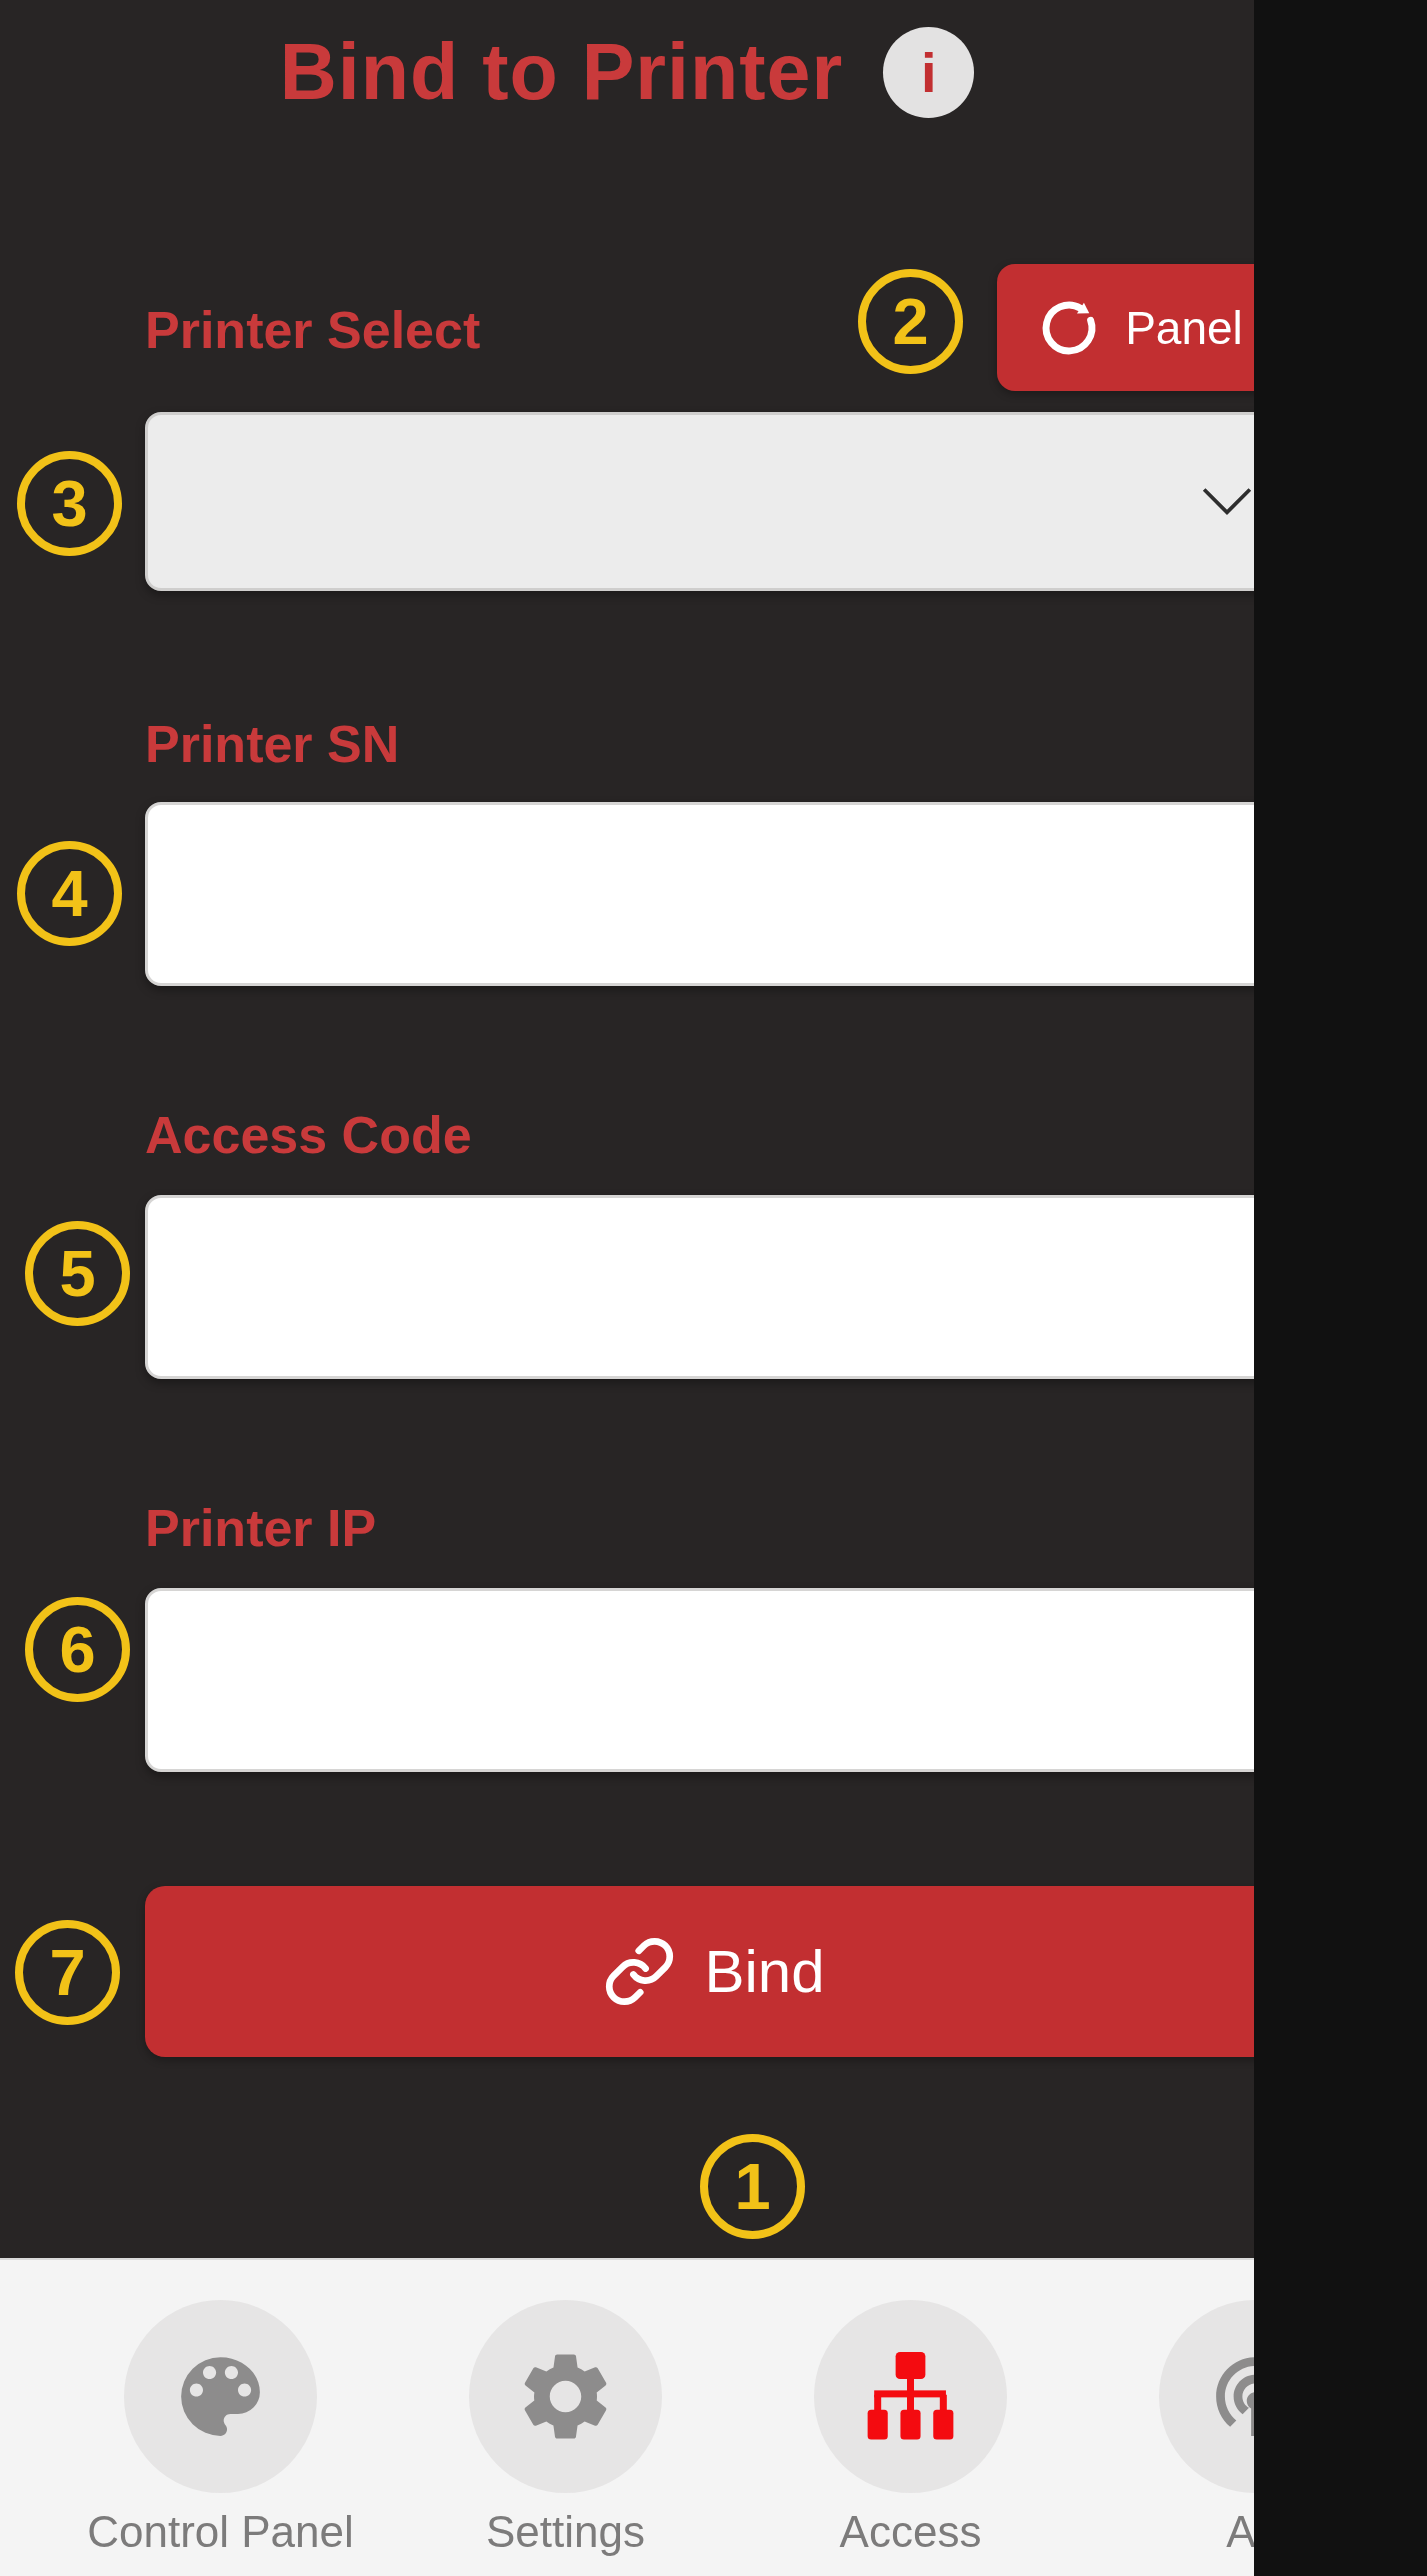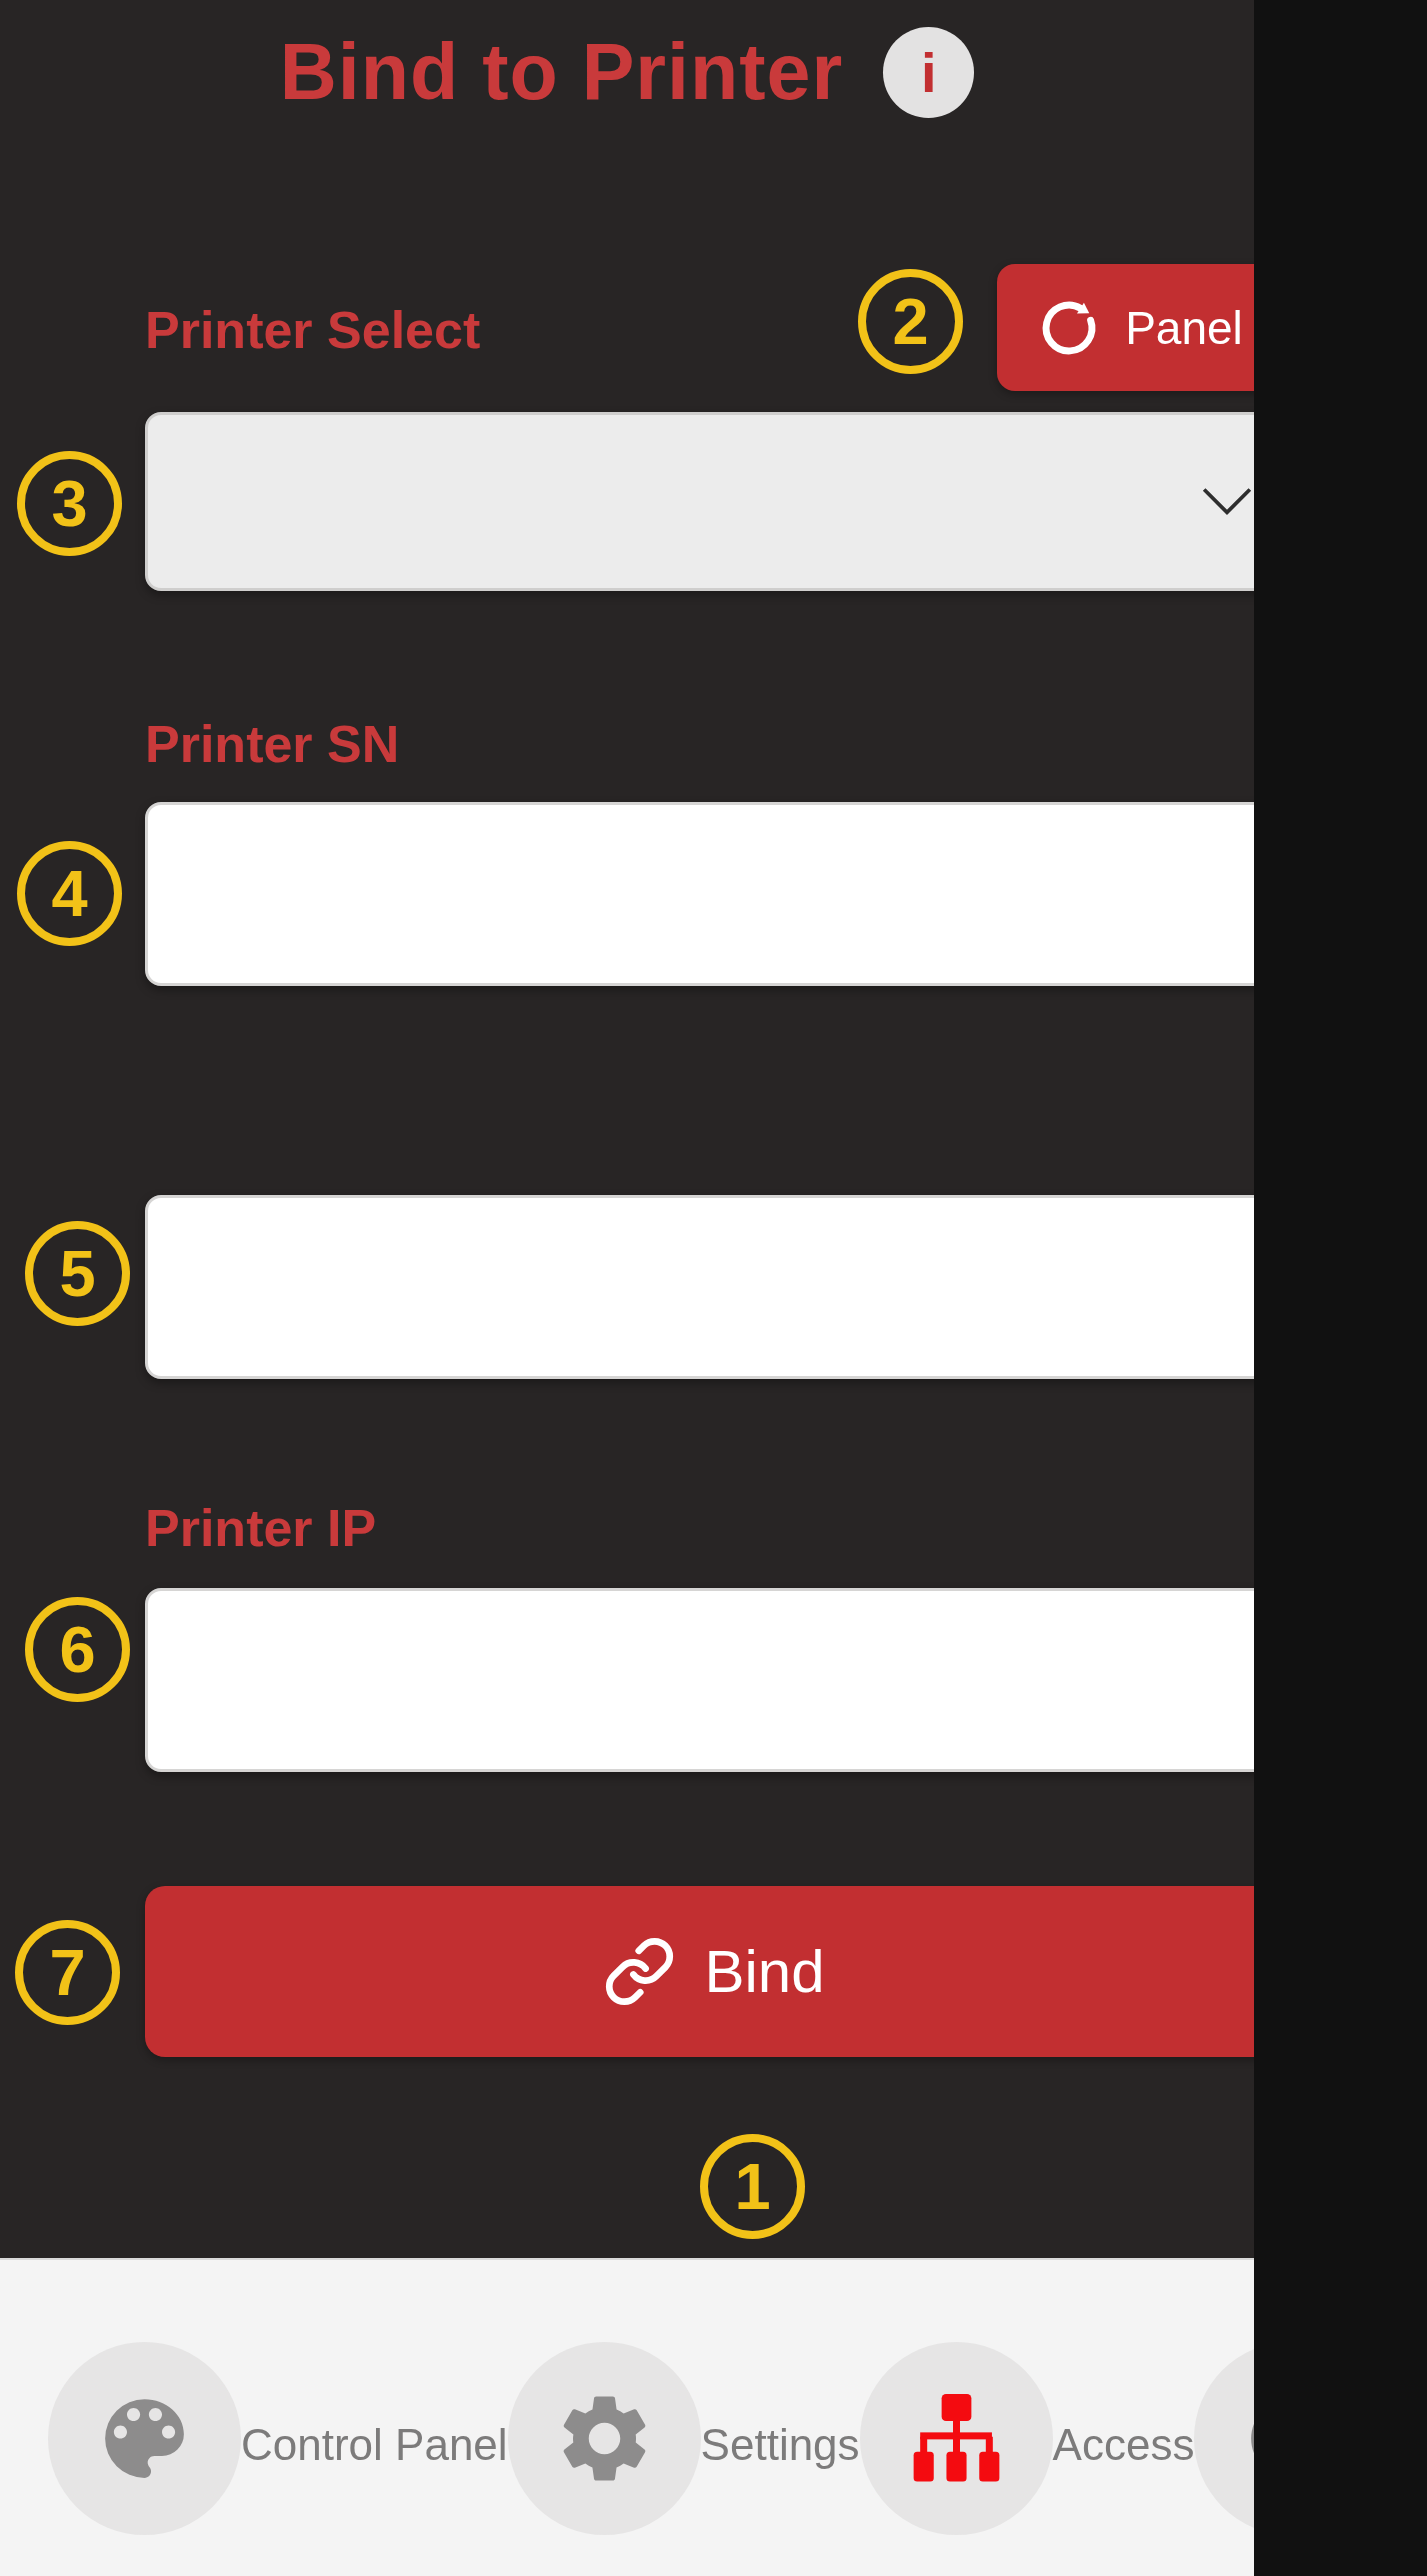"Access Code" div.field-label { html: none -> <div>Access Code</div> }
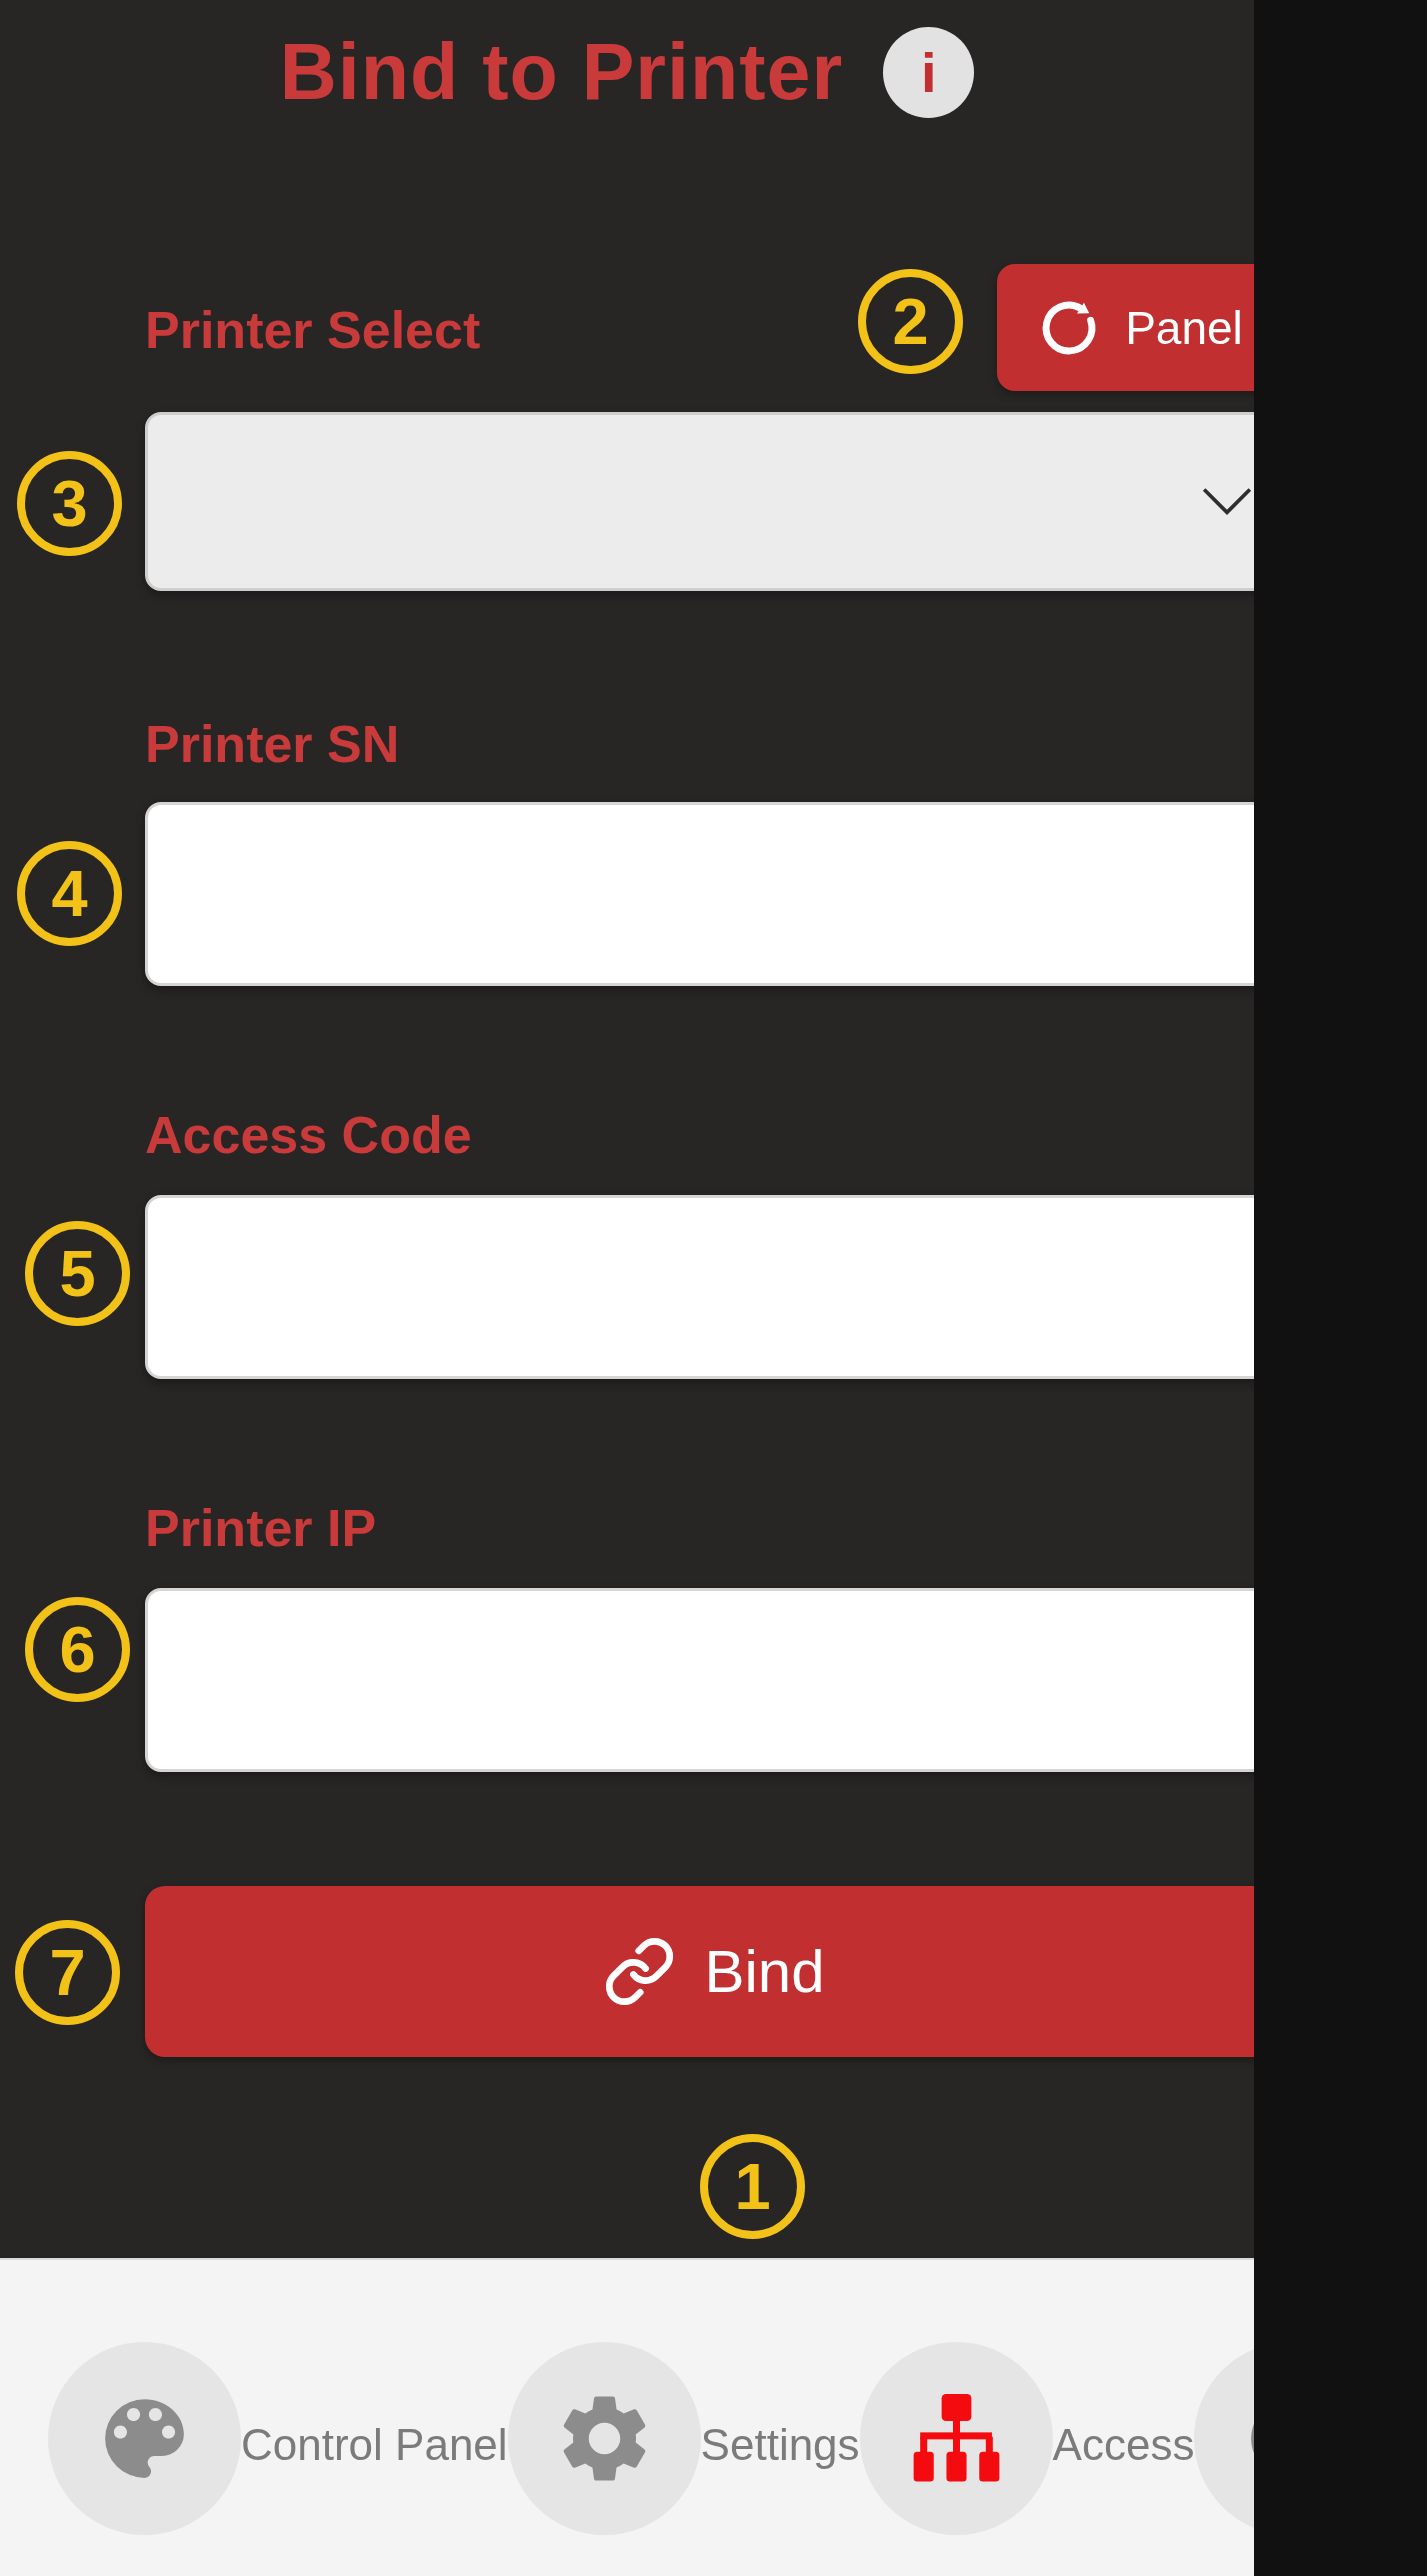"Control Panel" .nav-item { flex-direction: none -> column }
